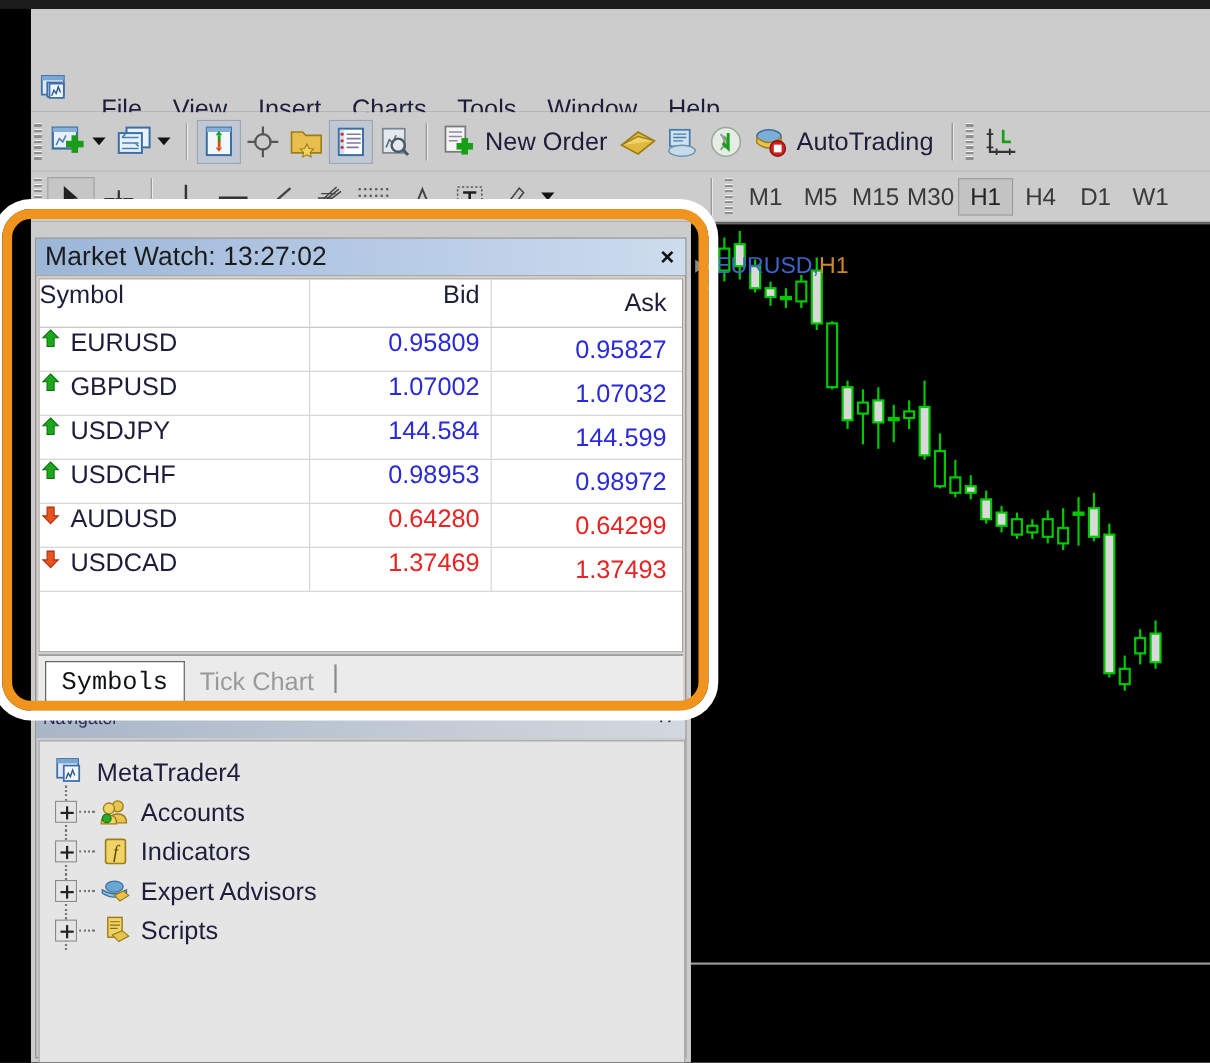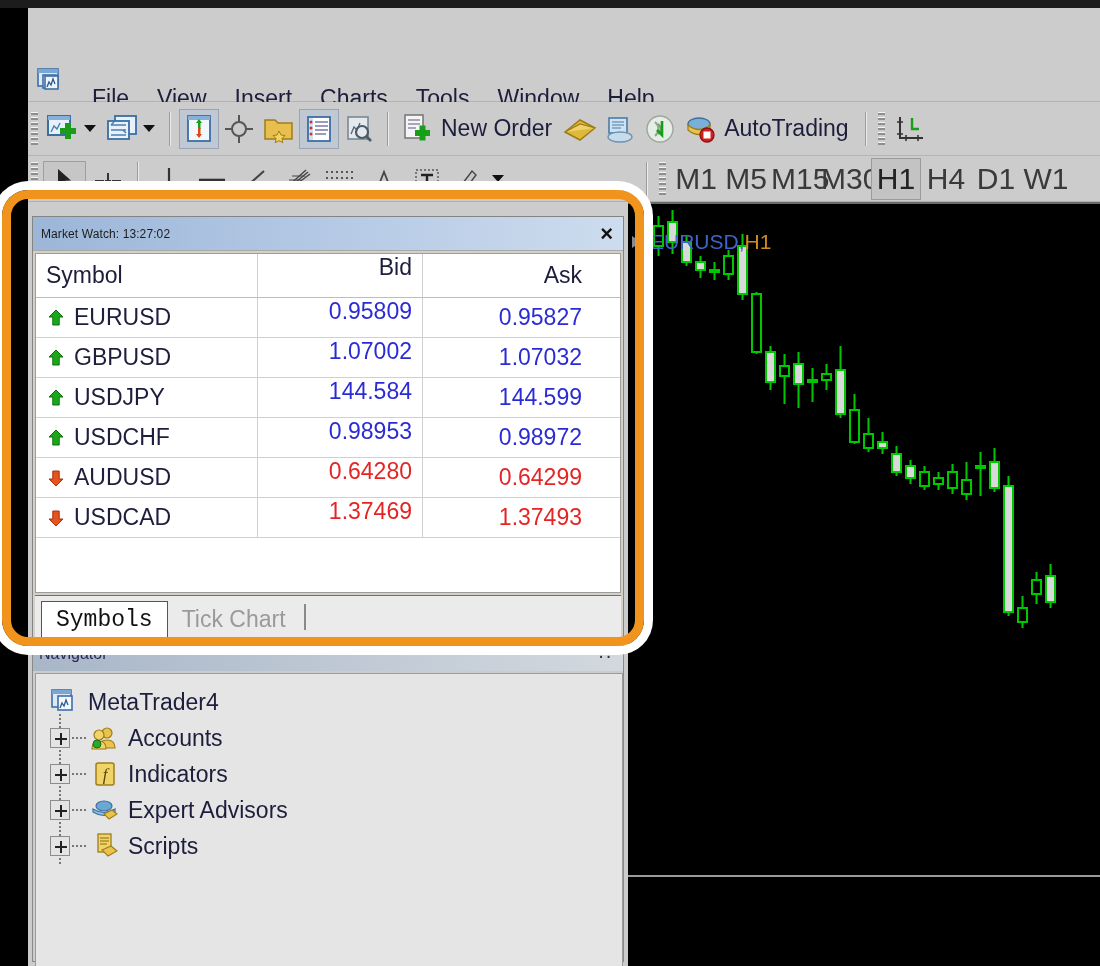"M1" .pd-btn { font-size: 30px -> 22px }
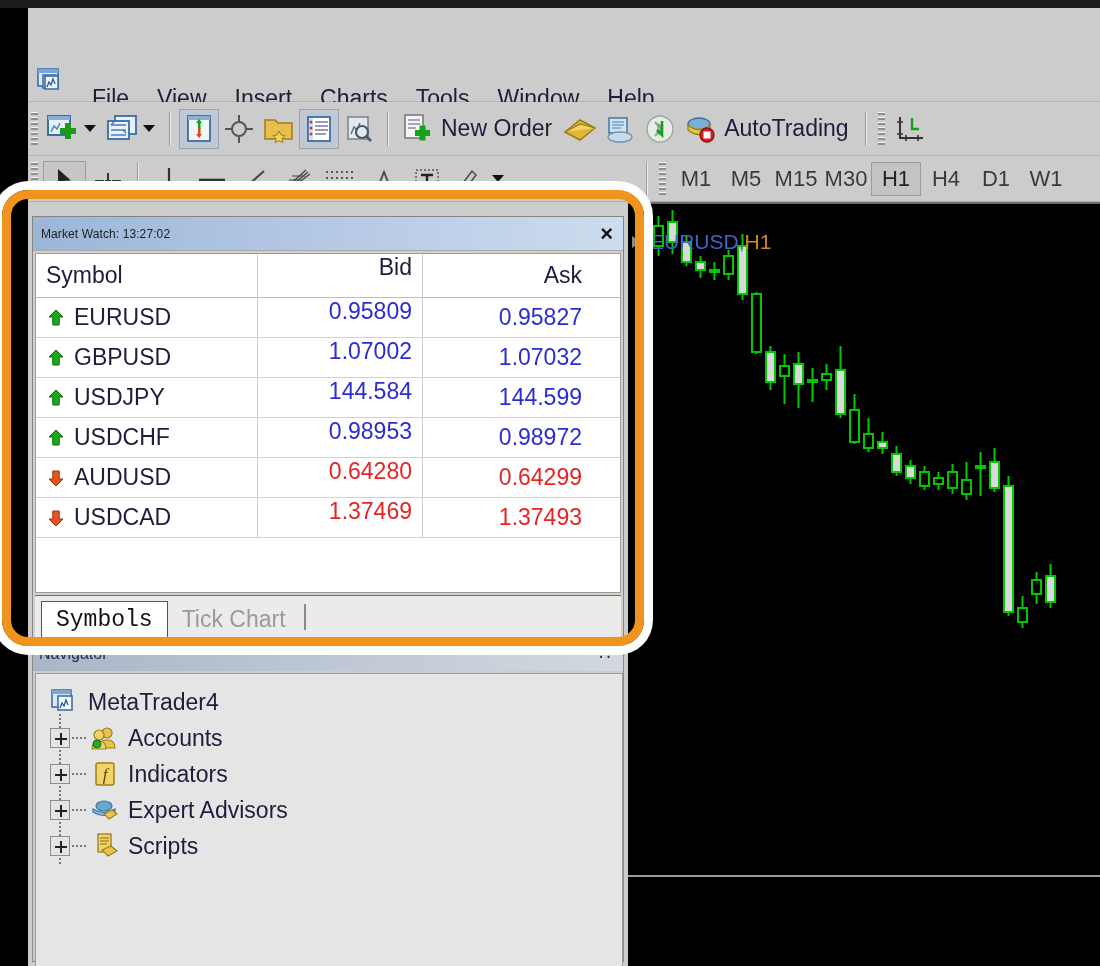"Market Watch: 13:27:02" #mw-title-text { font-size: 12px -> 24px }
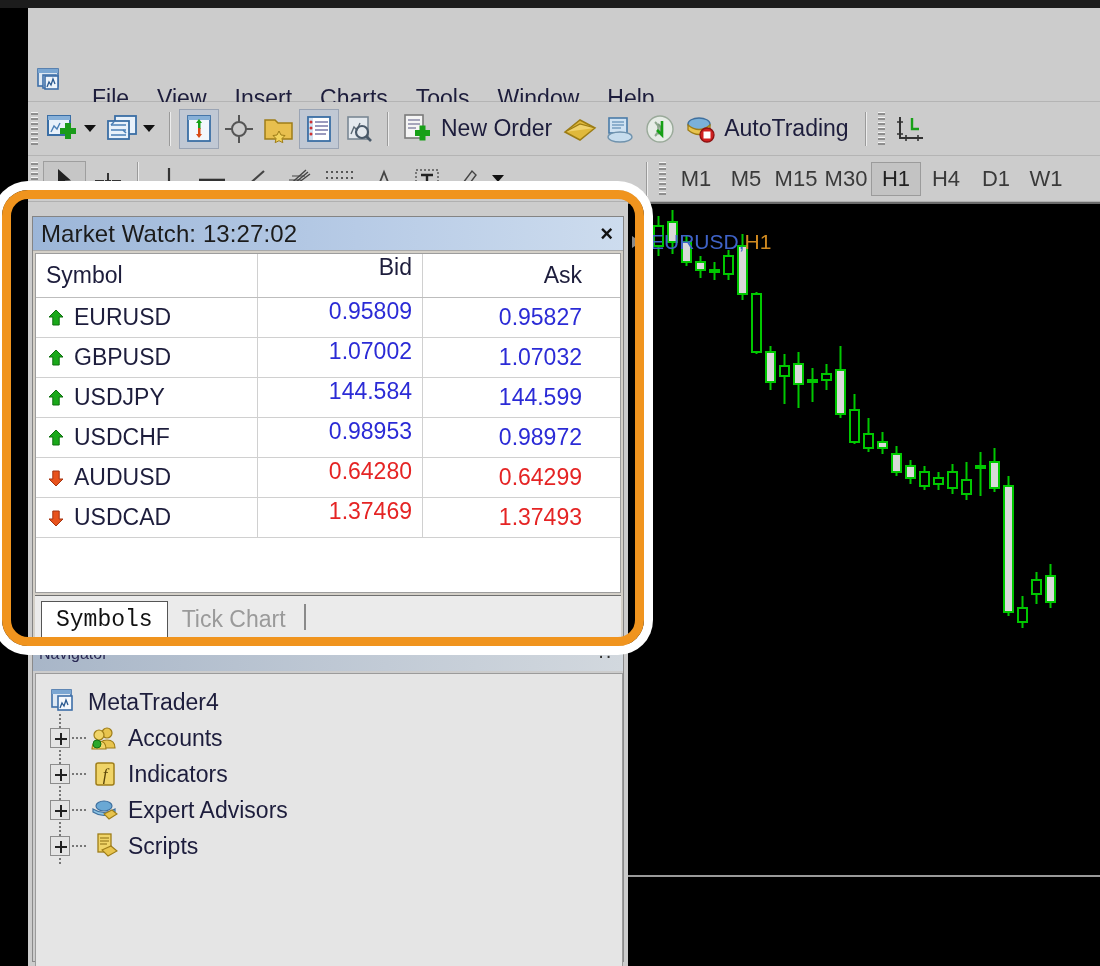"Symbol" .mw-c-sym { align-items: center -> none; padding-left: 10px -> none; width: 222px -> 246px }
